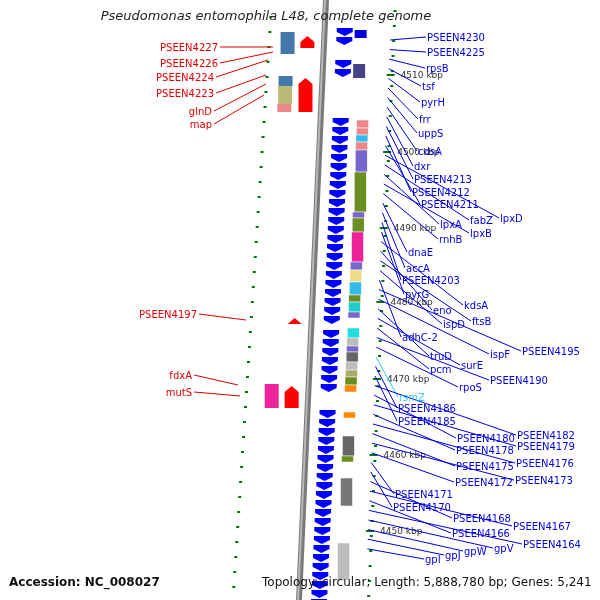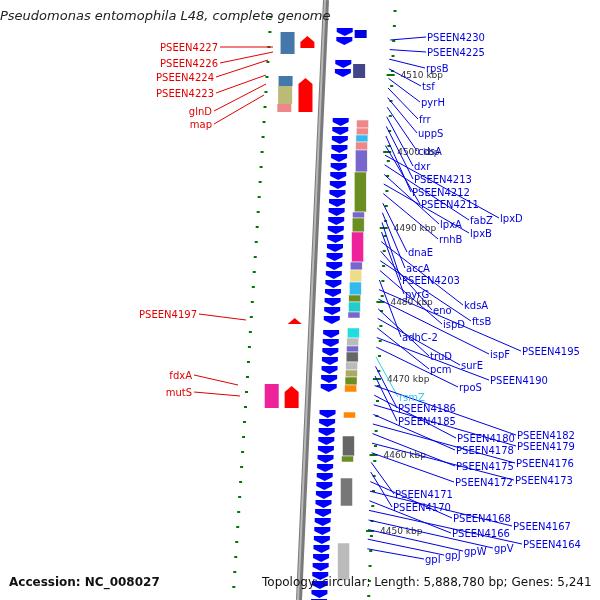"Pseudomonas entomophila L48, complete" .title { text-align: none -> center }
